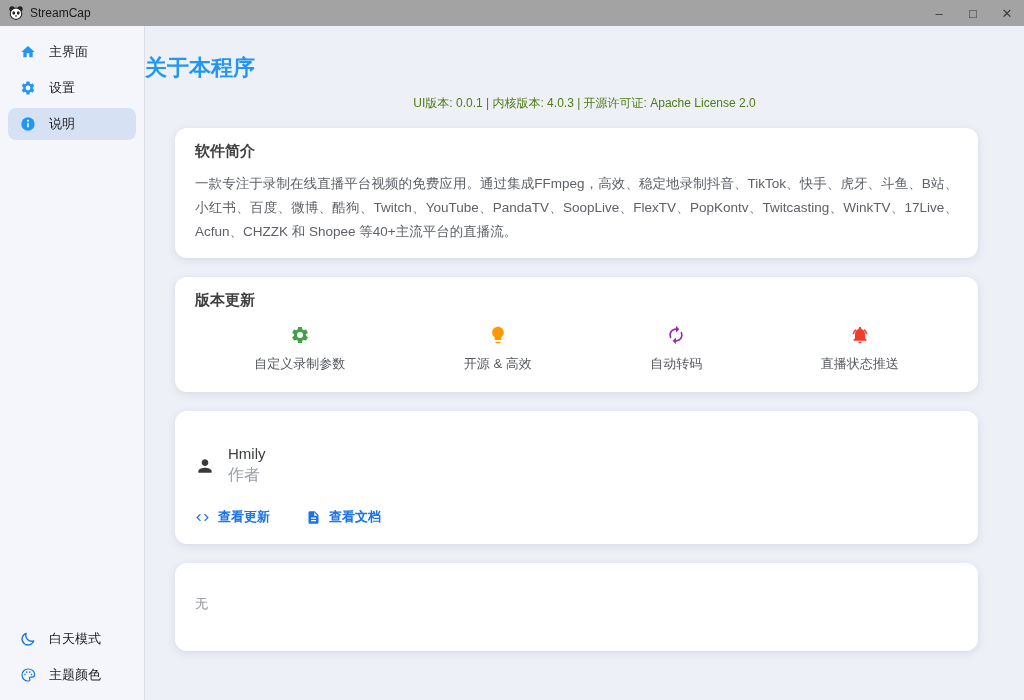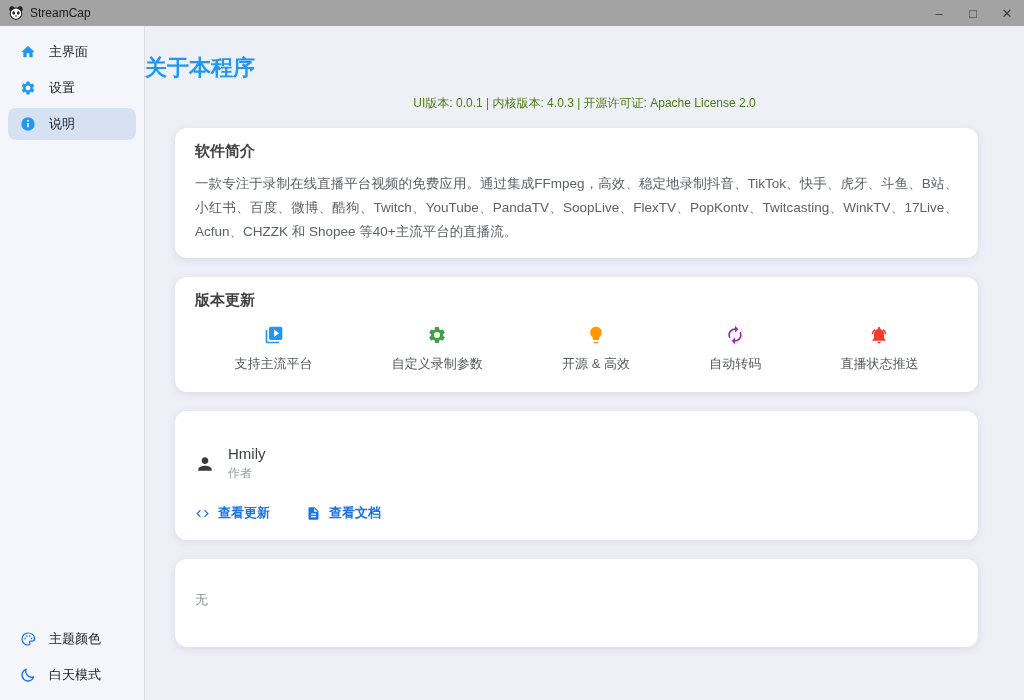"支持主流平台" div.feature { html: <div> <span> <svg> <path></path> <path></path> </svg> </span> <span>支持主流平台</span> </div> -> none }
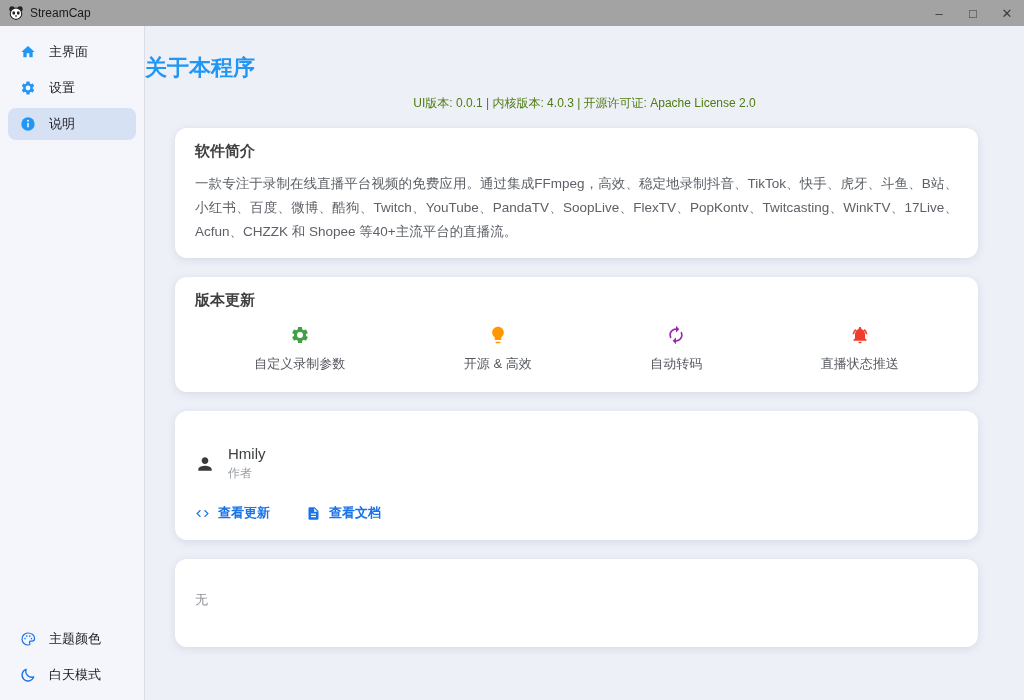"作者" .dev-role { font-size: 12px -> 16px }
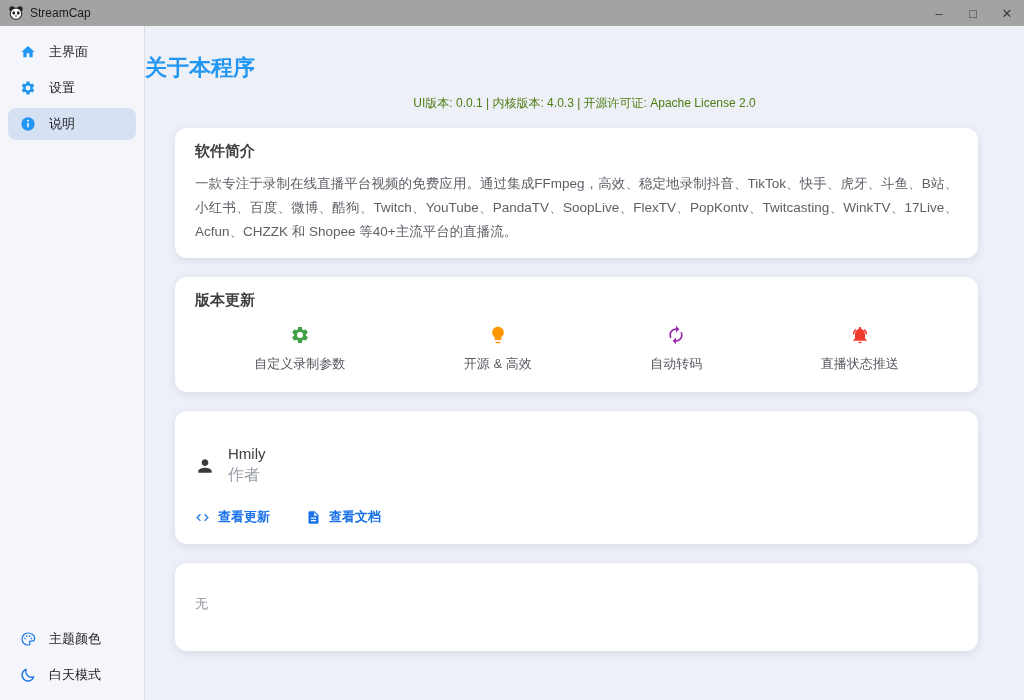"主题颜色" div.nav-item { order: before "白天模式" -> after "白天模式" }
